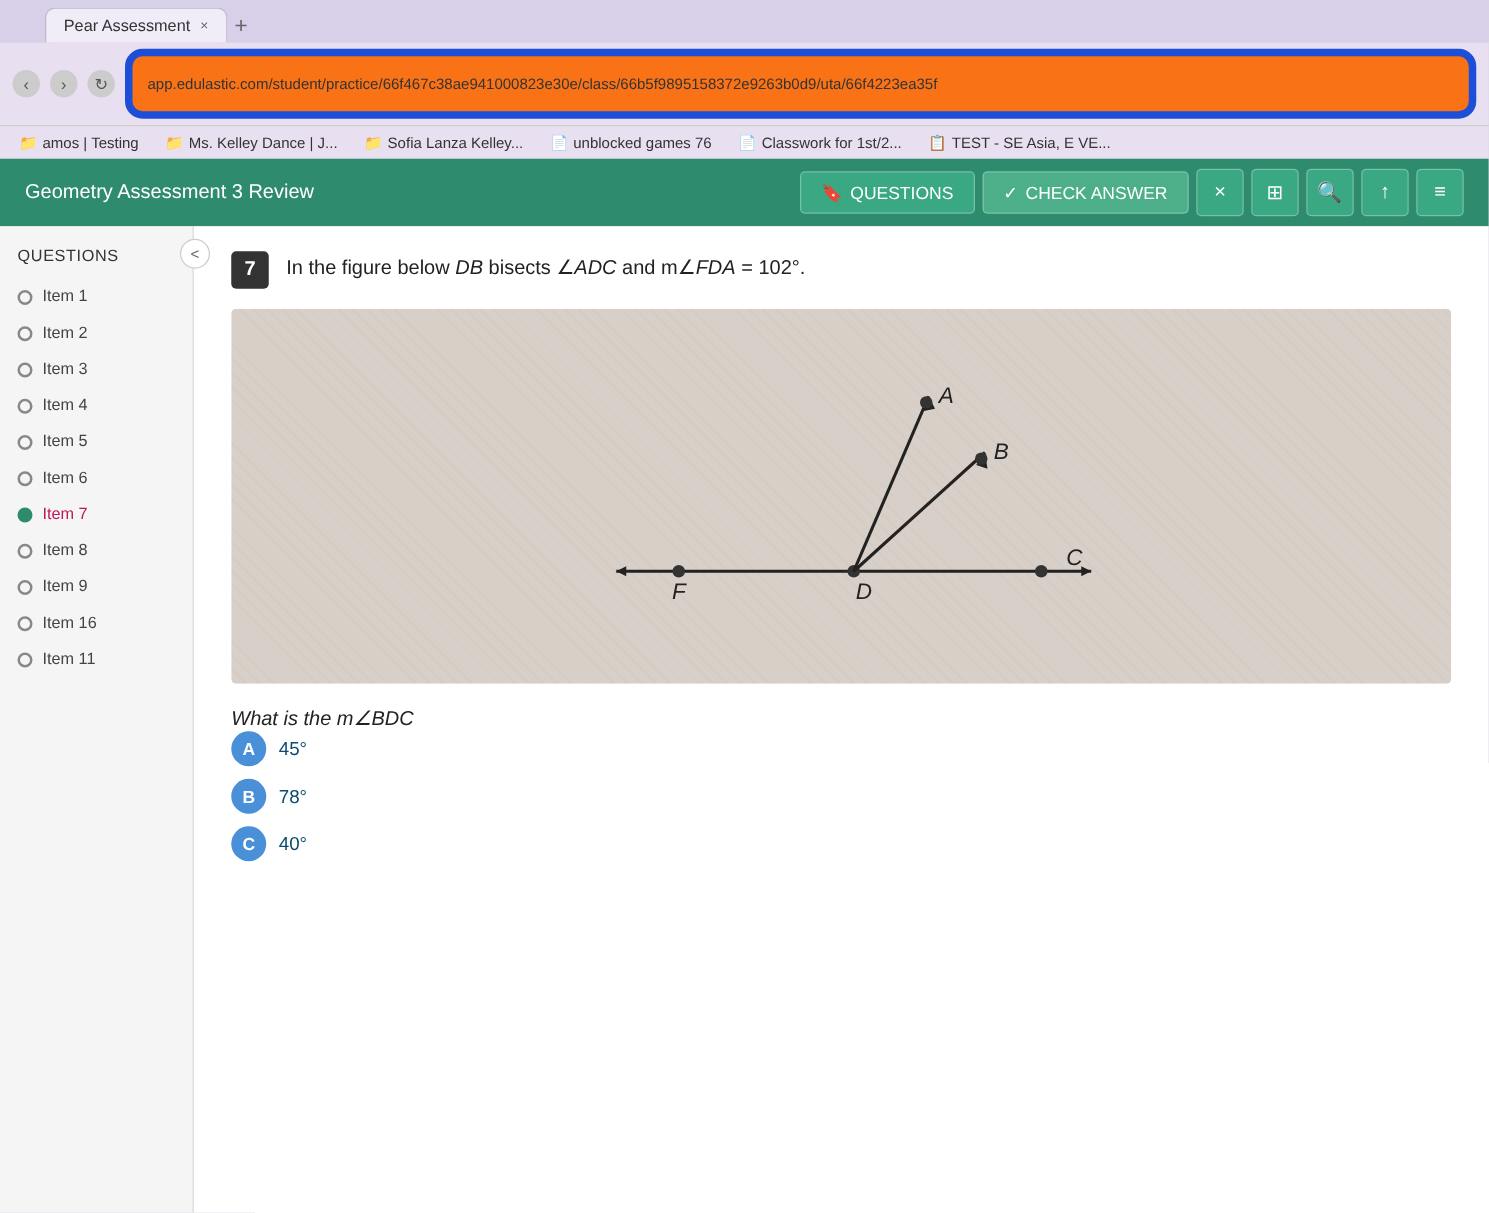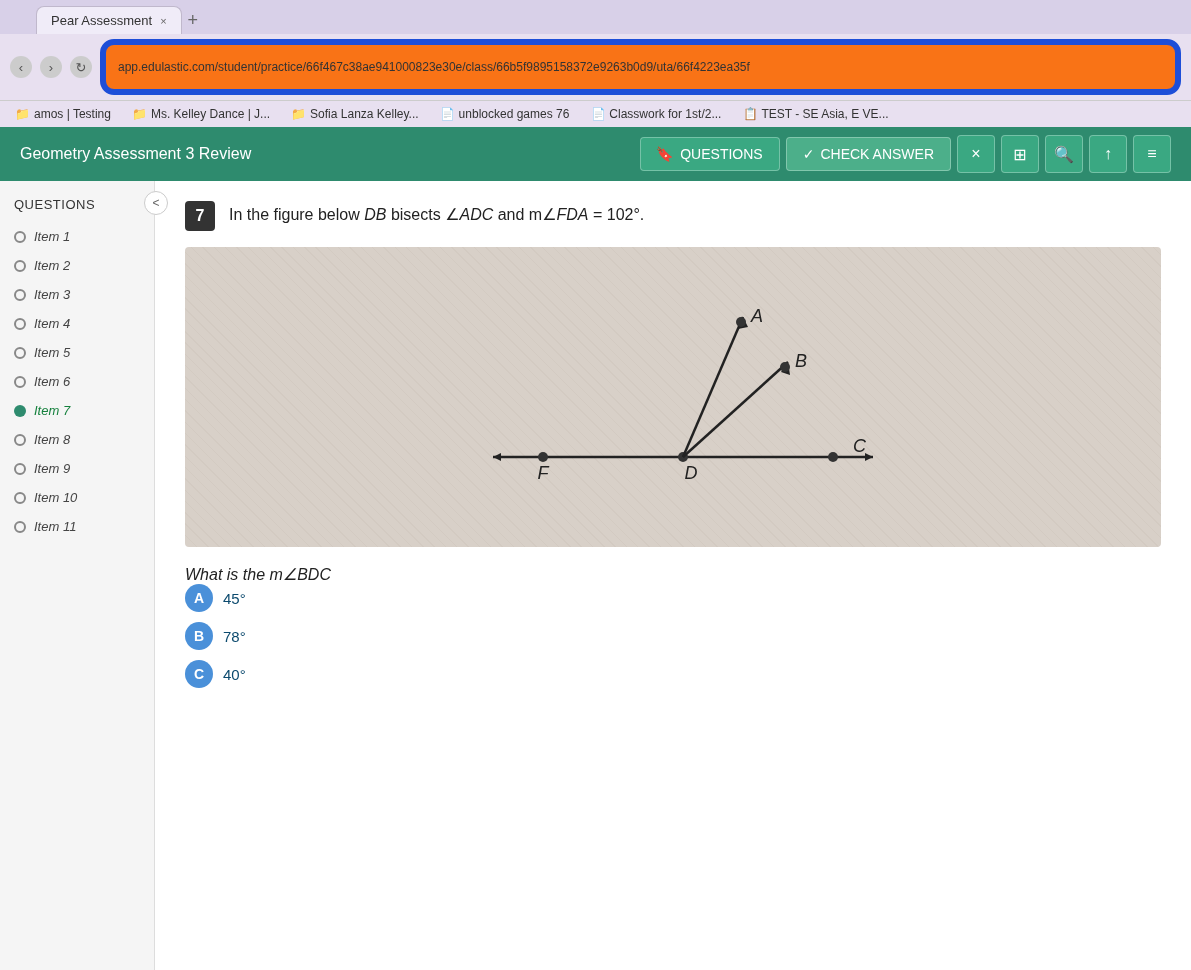"Item 1" .sidebar-item { align-items: center -> flex-end; font-style: italic -> none }
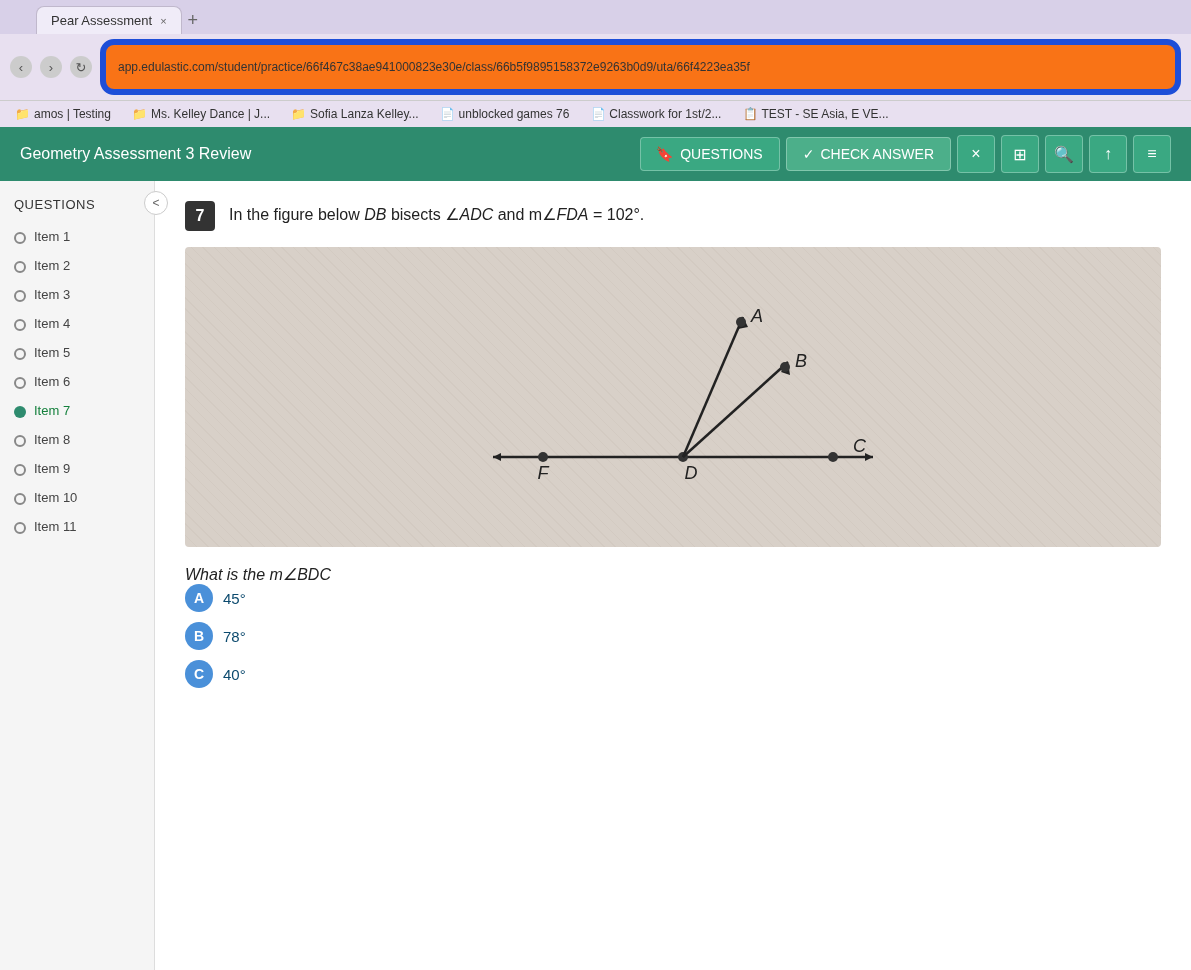"Item 7" .sidebar-item.active { color: #15803d -> #be185d }
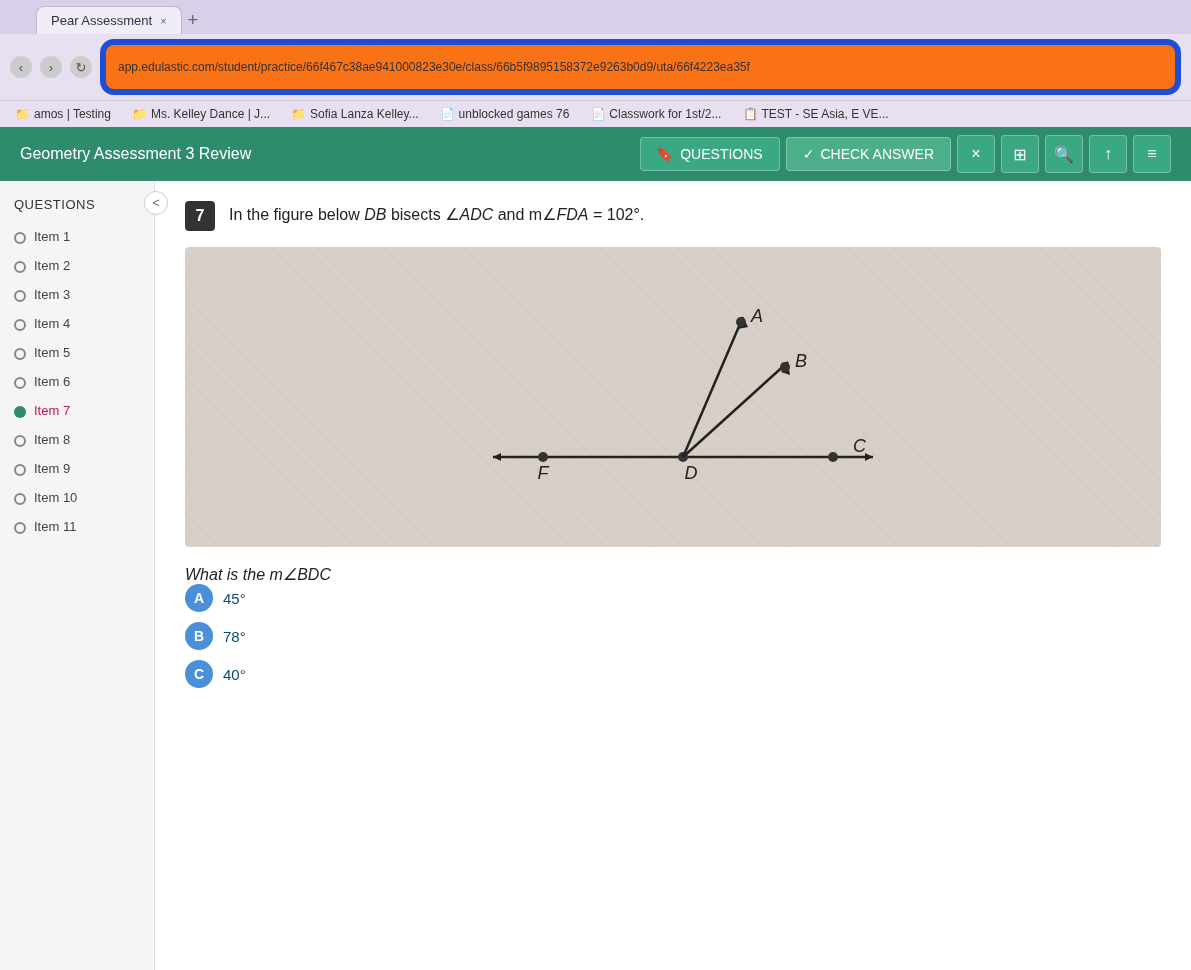"Item 10" span { text: 10 -> 16 }
